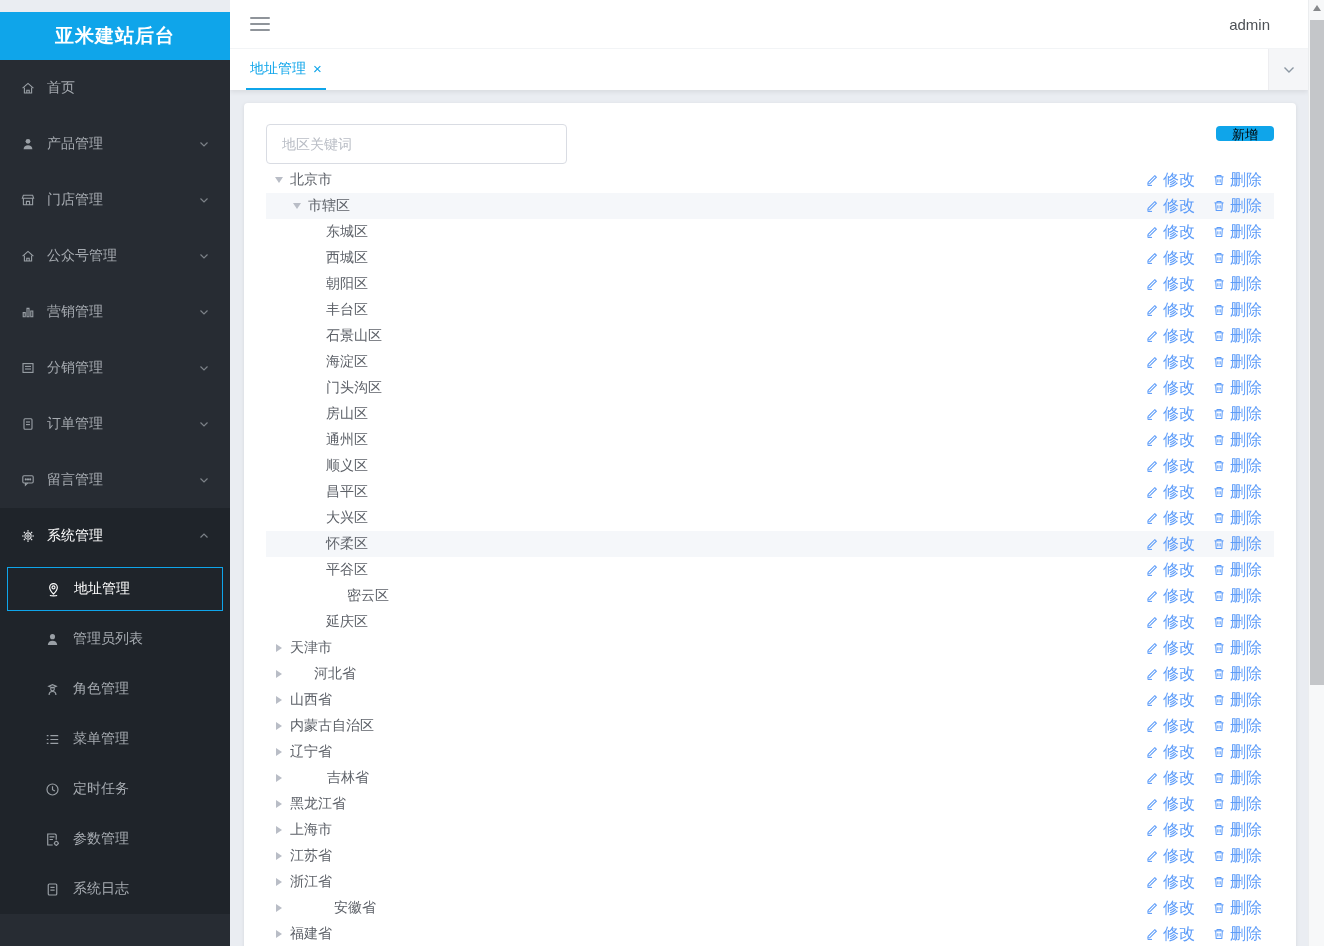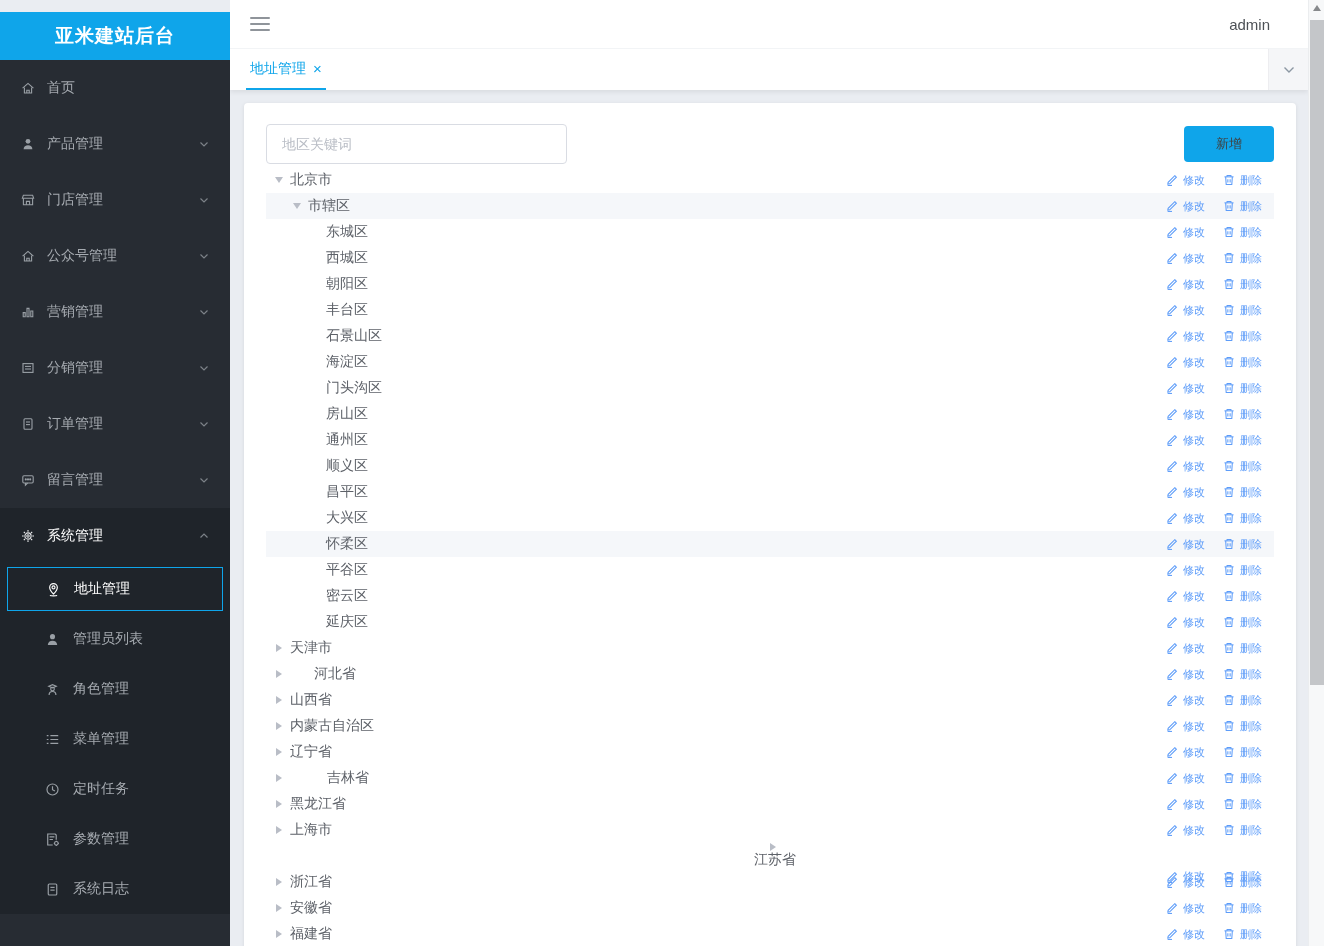"新增" .btn-add { color: #404040 -> #000000; height: 36px -> 15px; padding: 0 32px -> 0 16px }
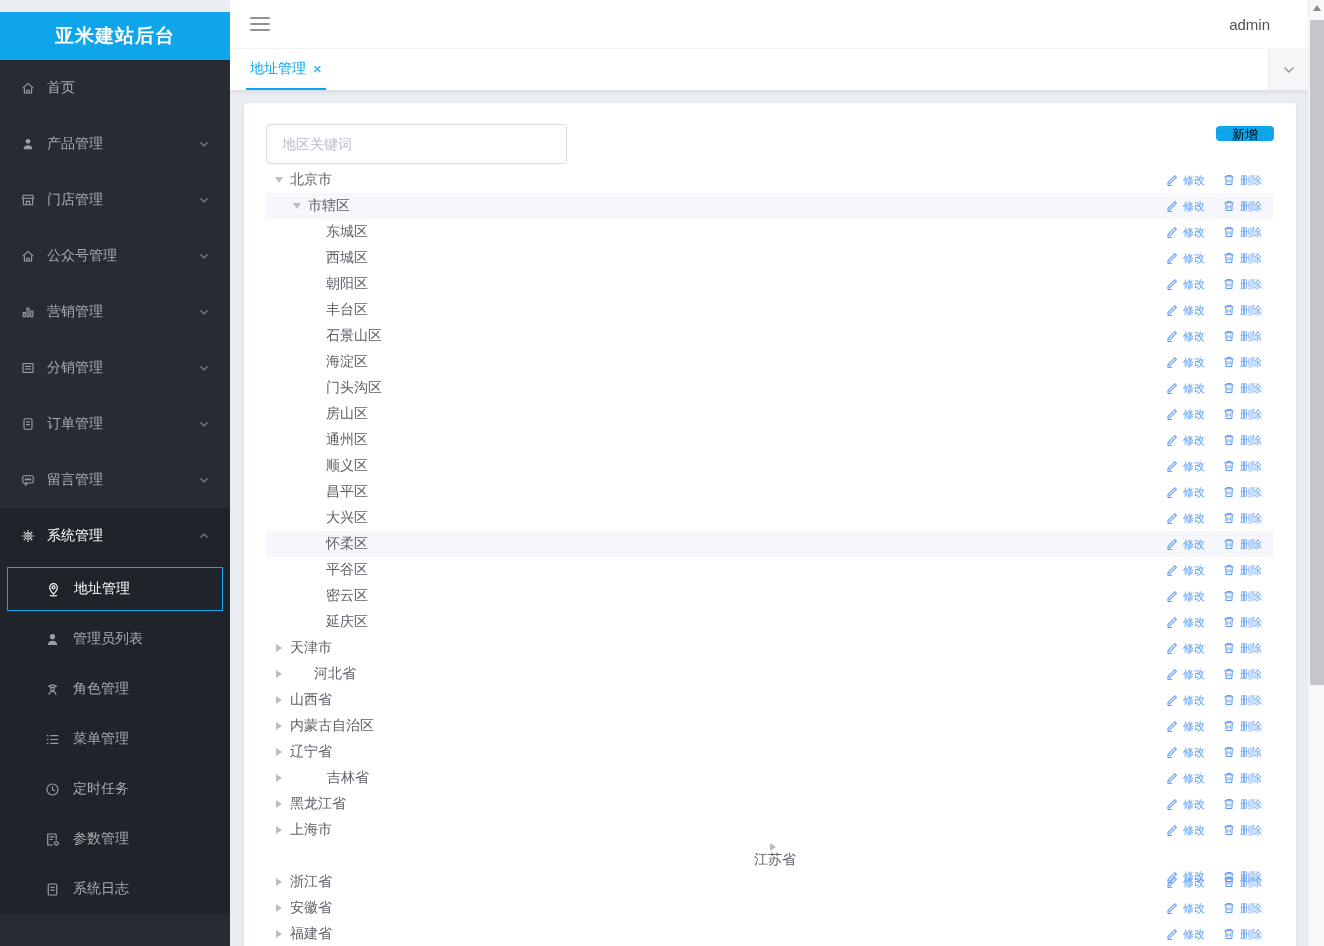"修改" .act { font-size: 11px -> 16px }
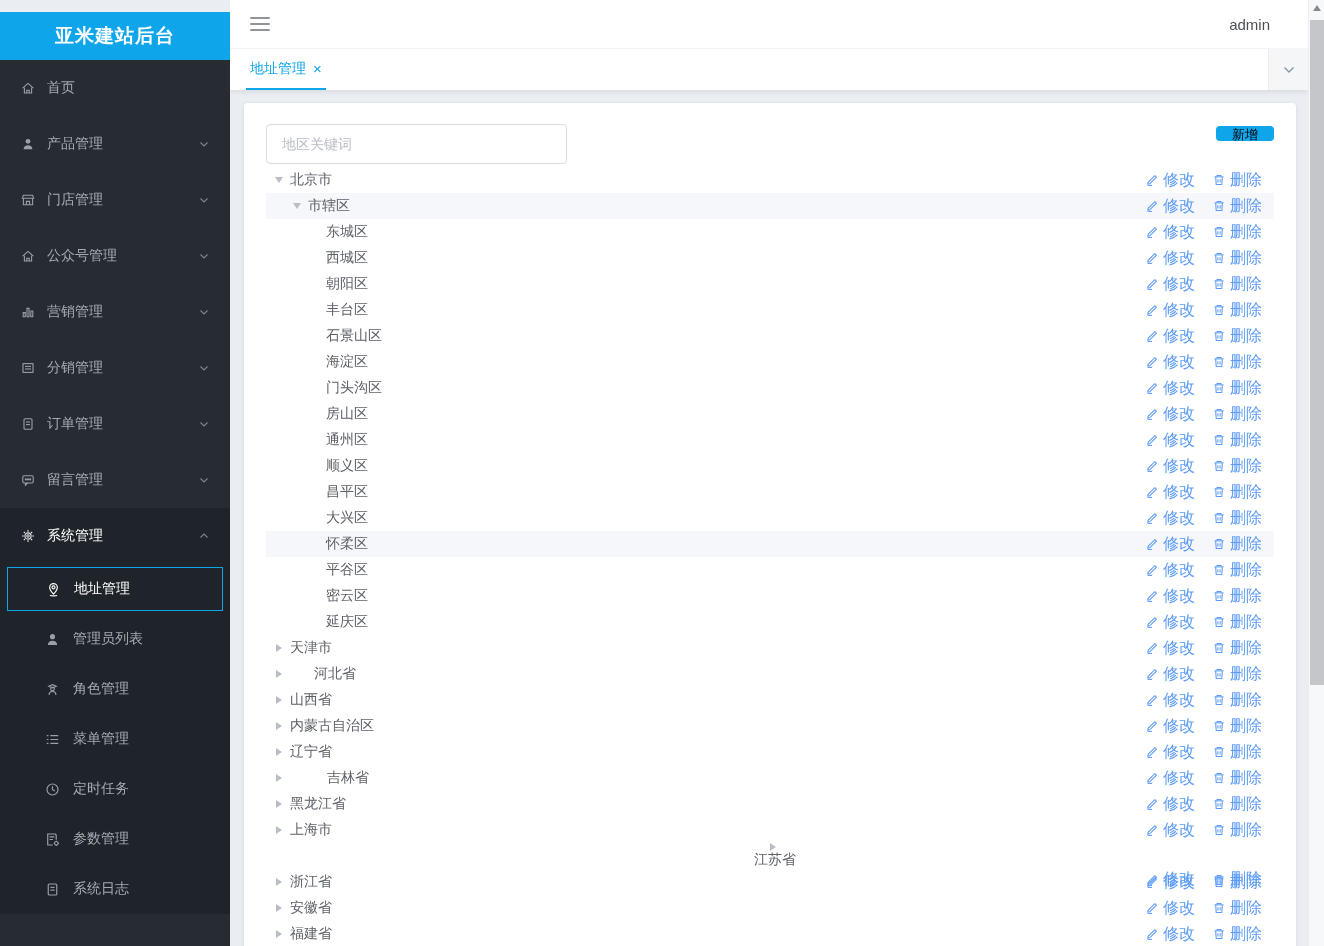"密云区" div.tree-row { gap: none -> 21px }
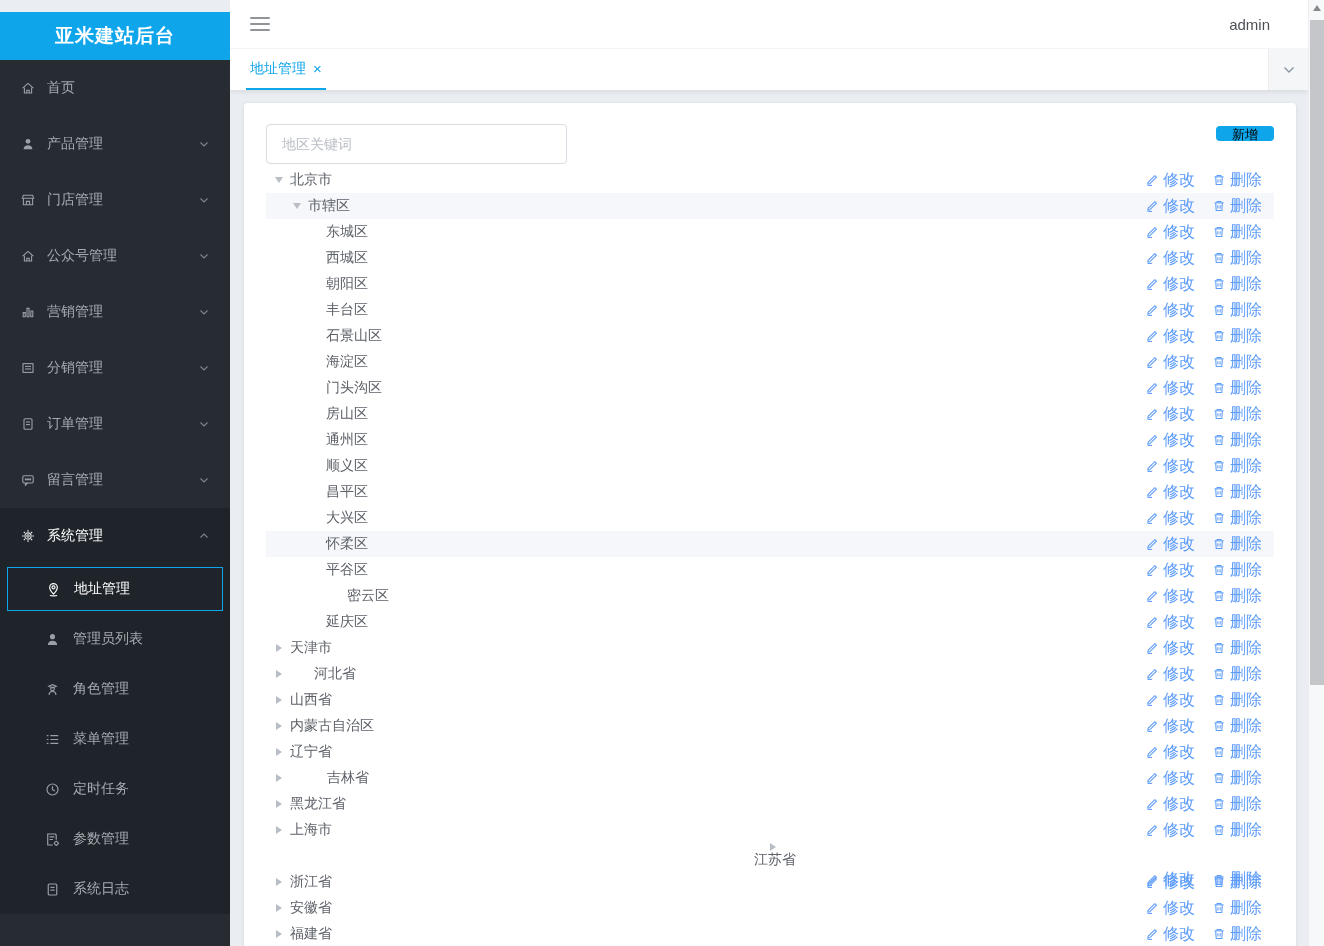"江苏省" div.tree-row { flex-direction: column -> none }
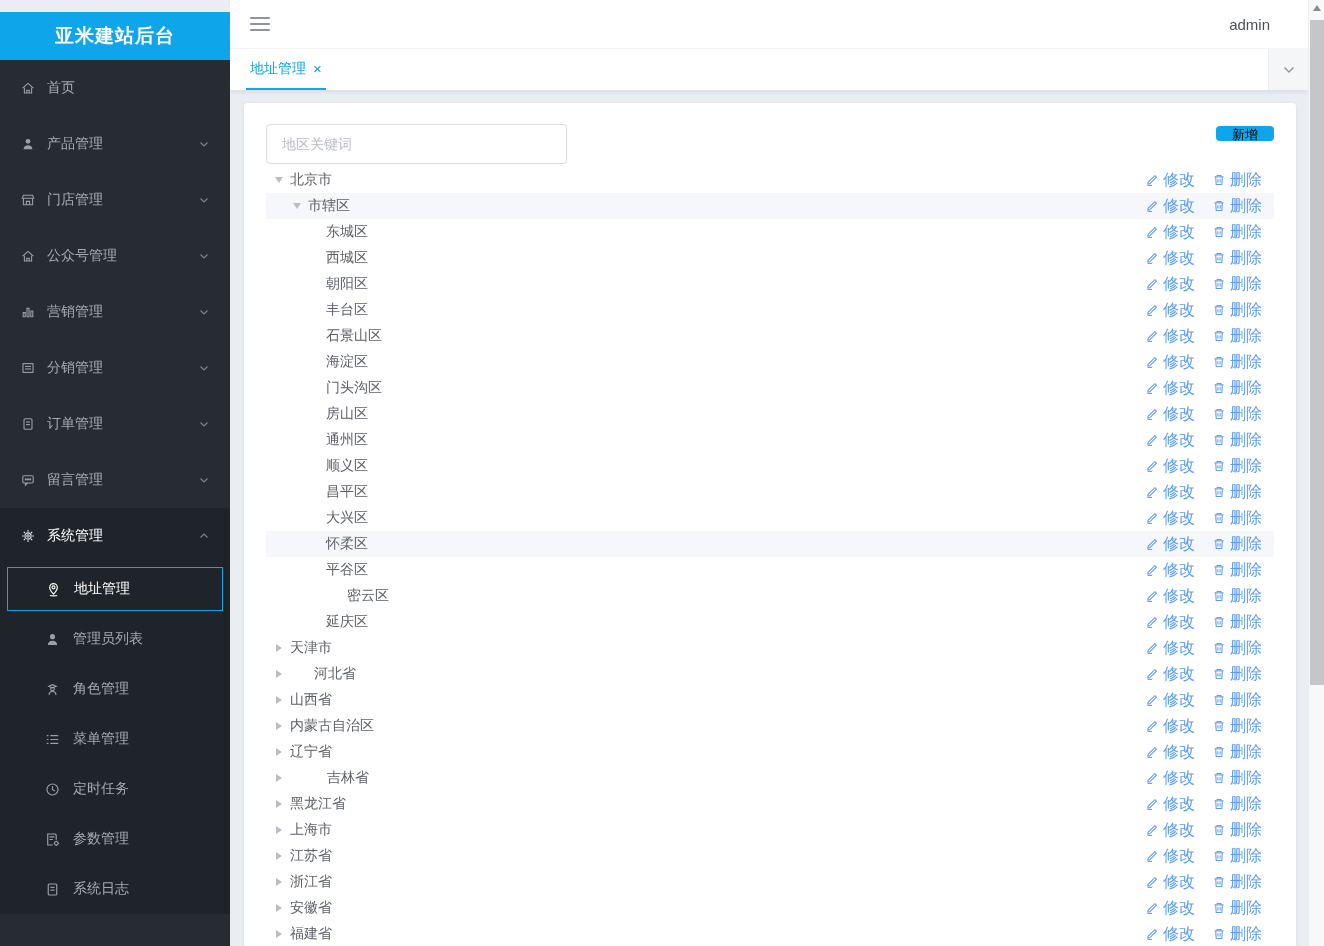"安徽省" div.tree-row { gap: none -> 44px }
